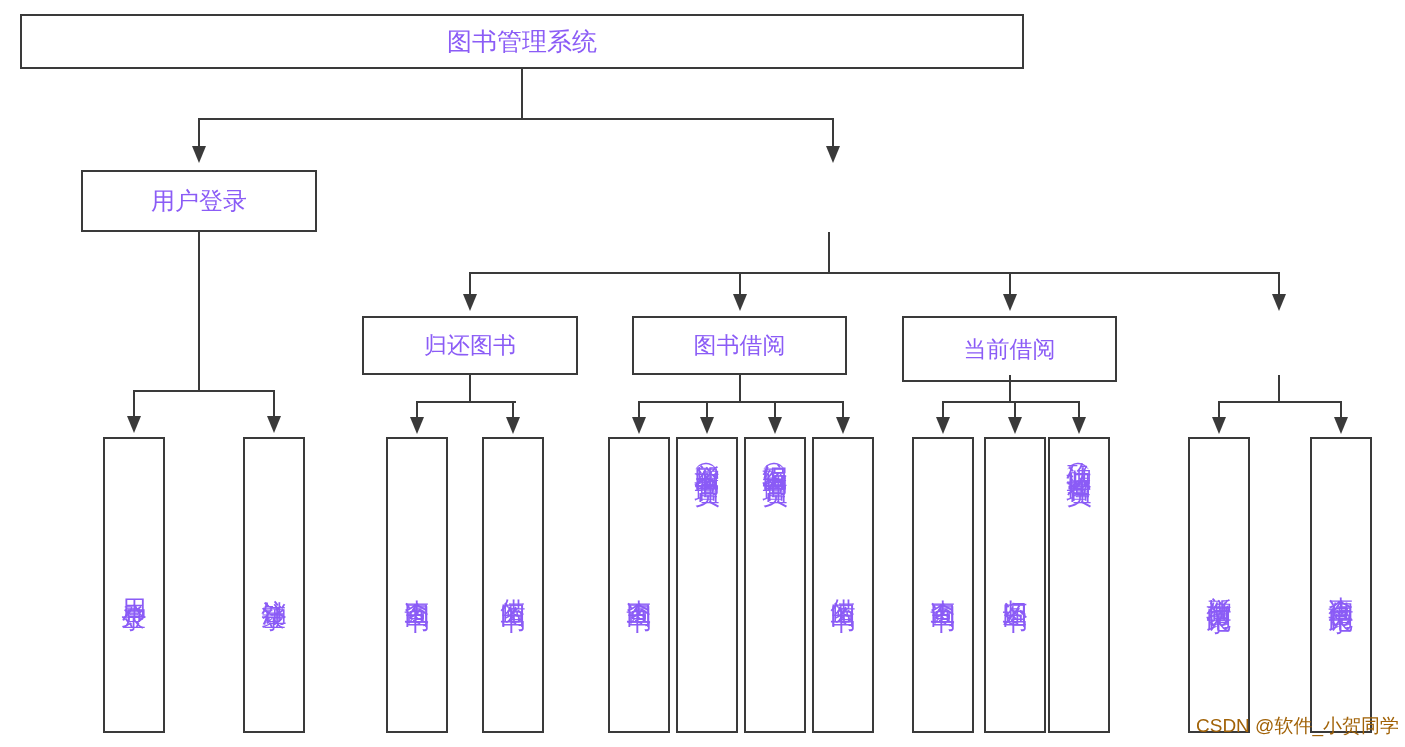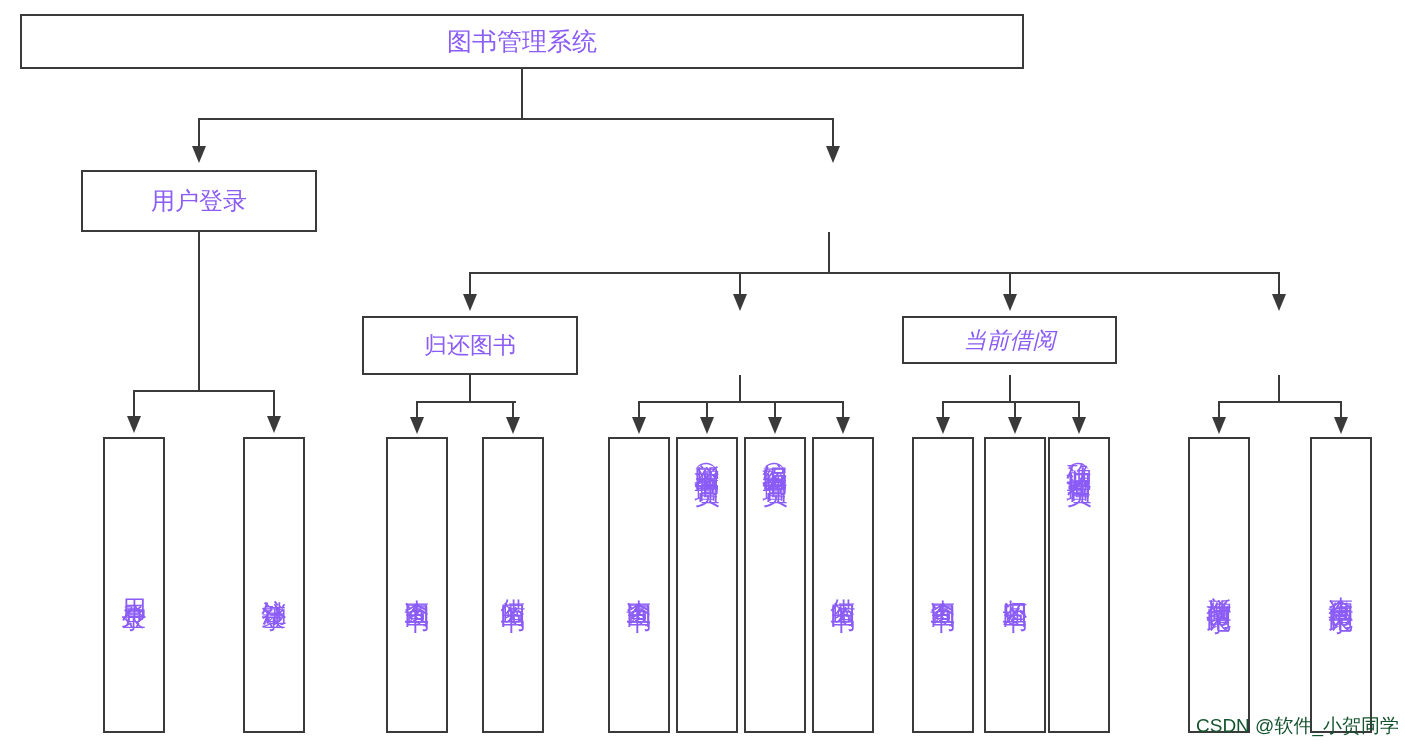"图书借阅" div.node { html: none -> <div>图书借阅</div> }
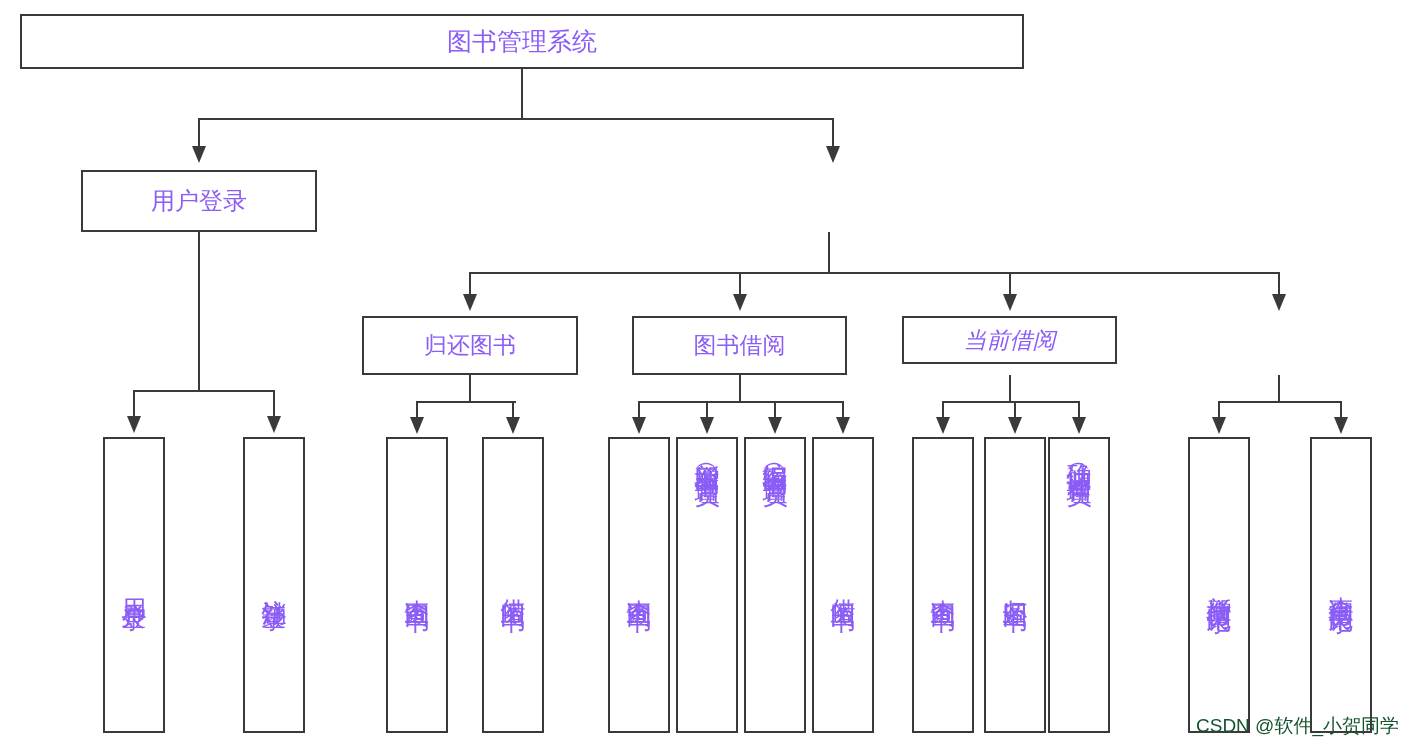"当前借阅" div.node { font-style: italic -> none; height: 48px -> 66px }
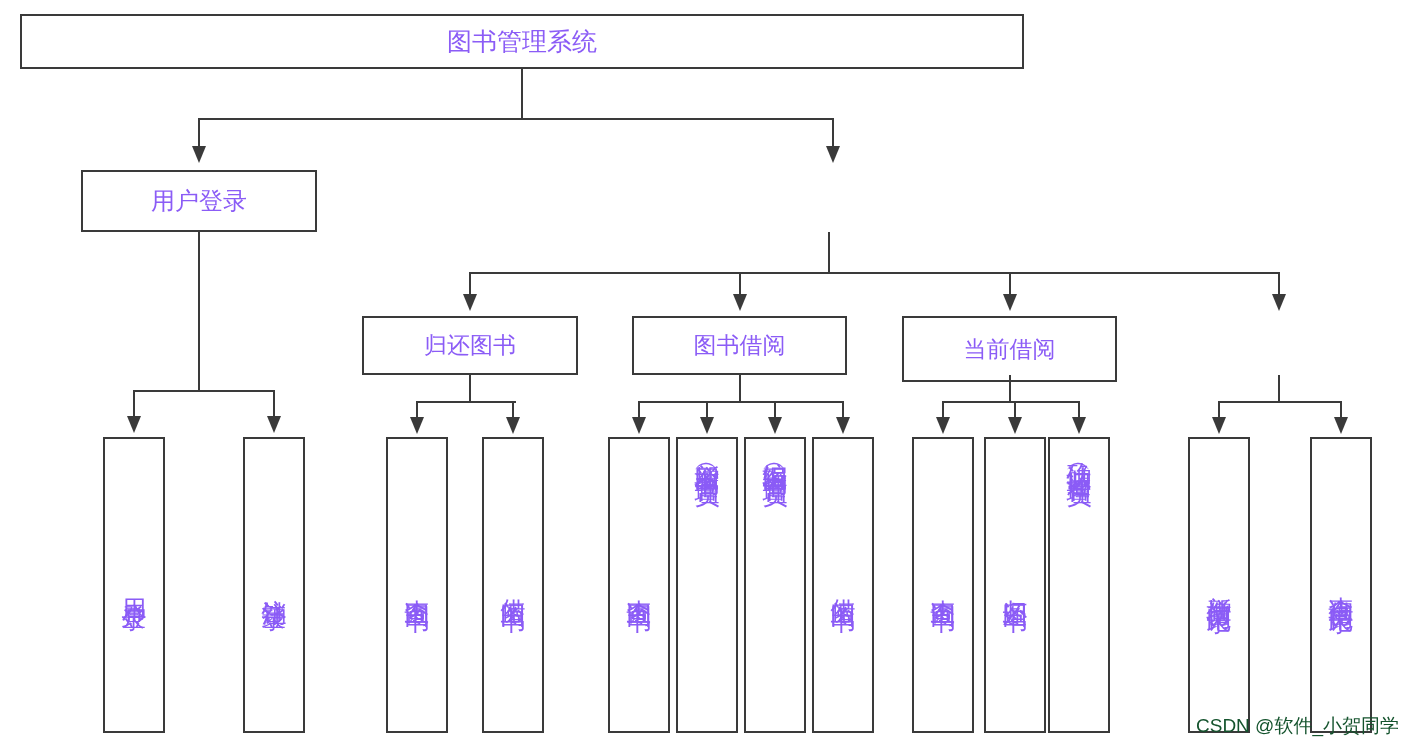"CSDN @软件_小贺同学" #watermark { color: #14532d -> #a16207 }
